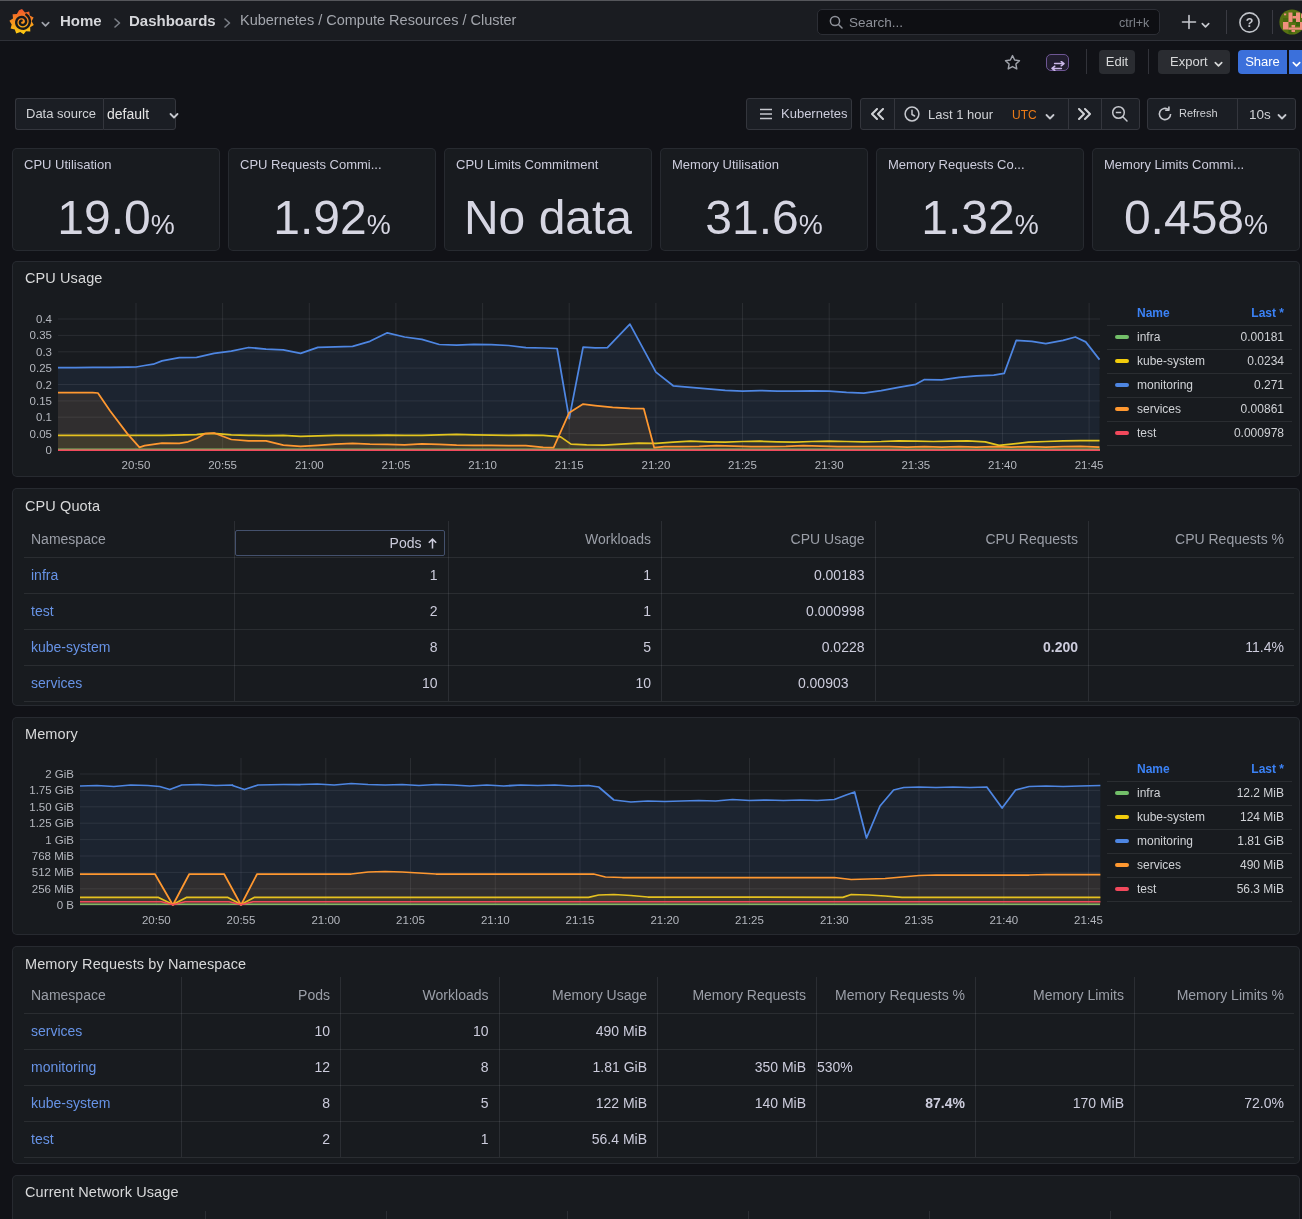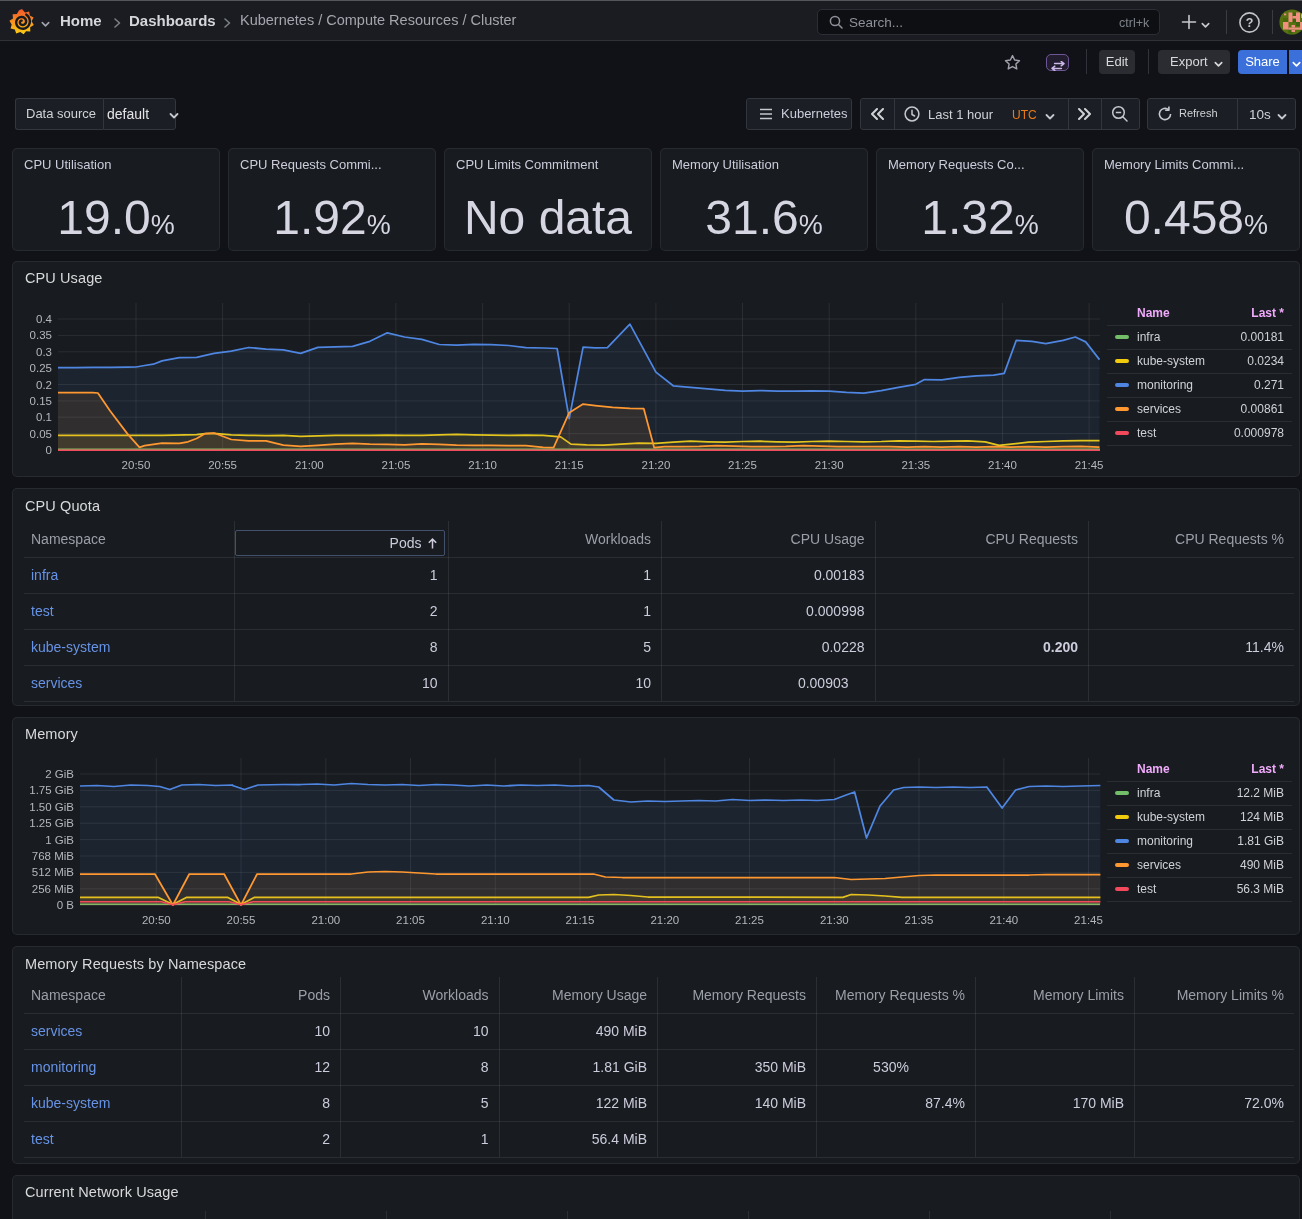"Name" .lgh { color: #f0abfc -> #3b82f6 }
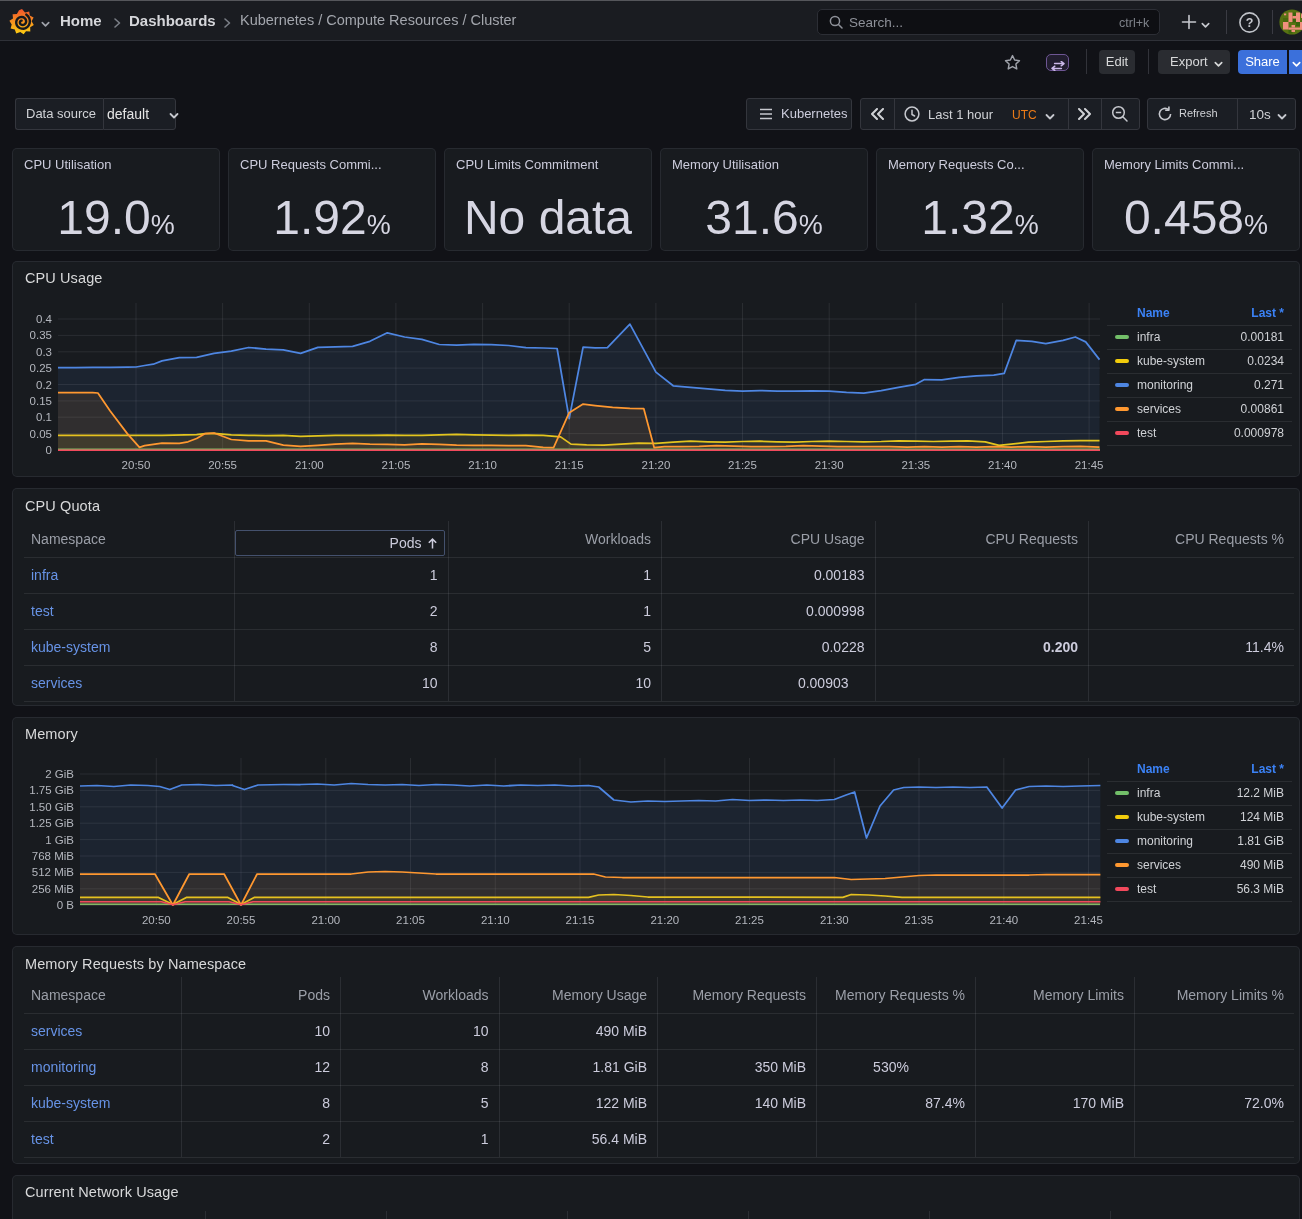"530%" div.td { text-align: center -> left }
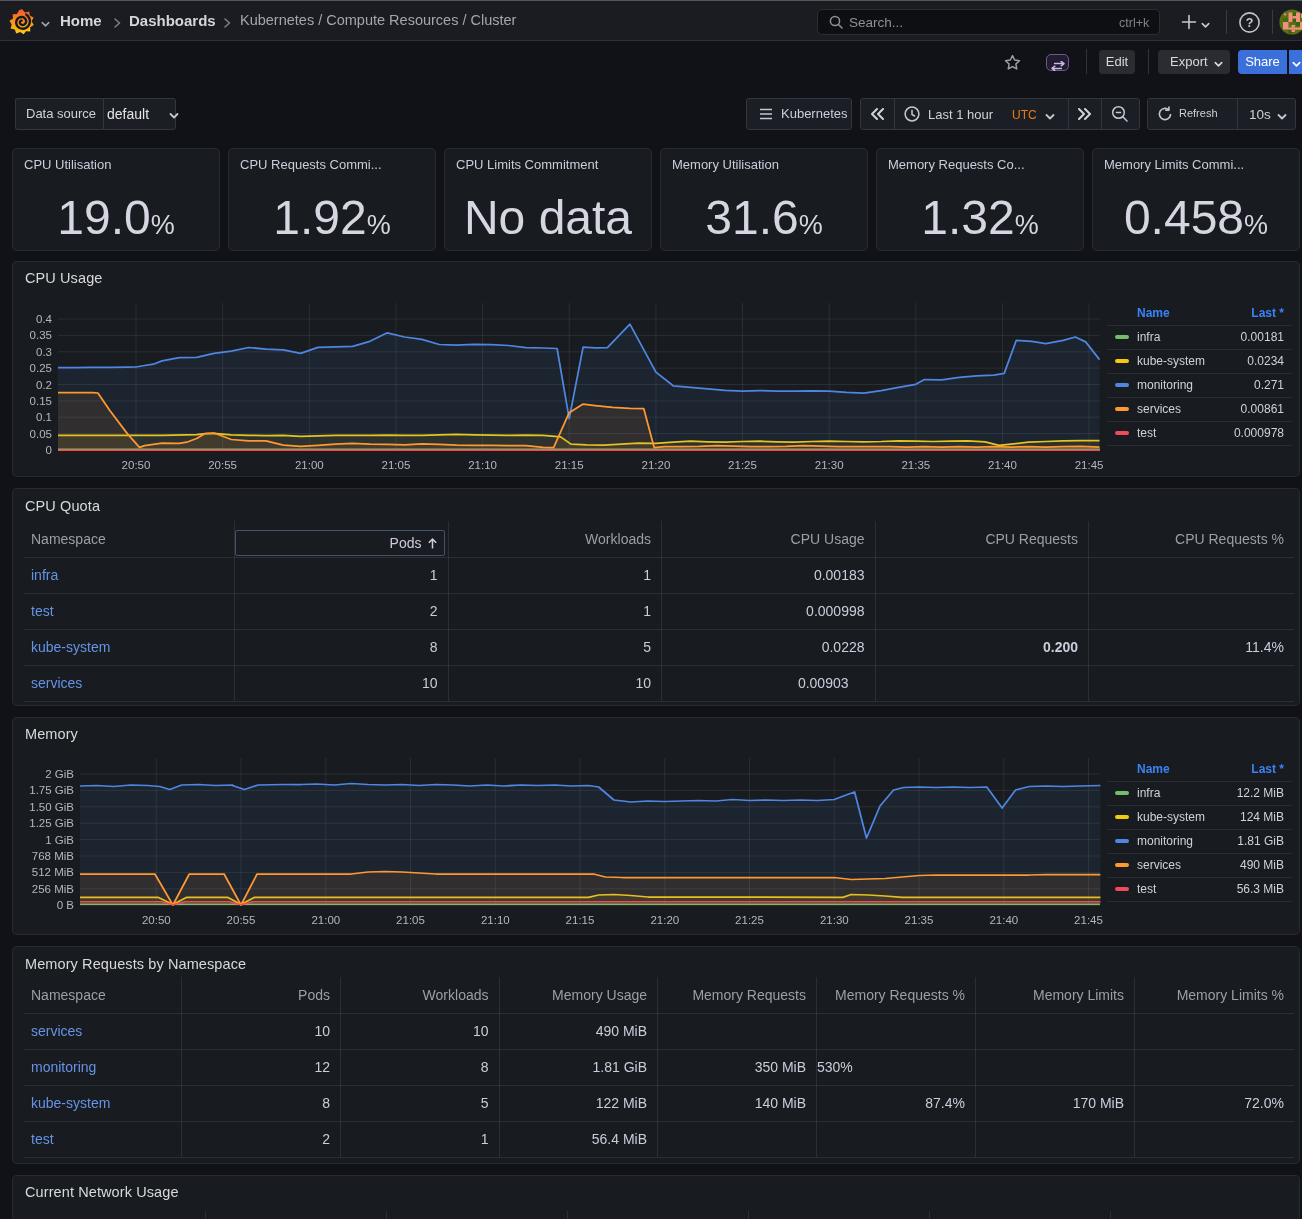"87.4%" div.td { font-weight: none -> bold }
